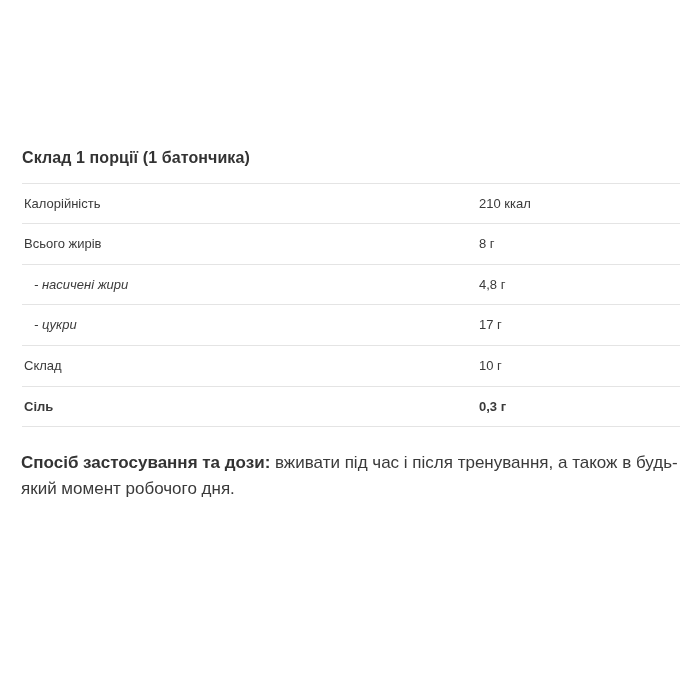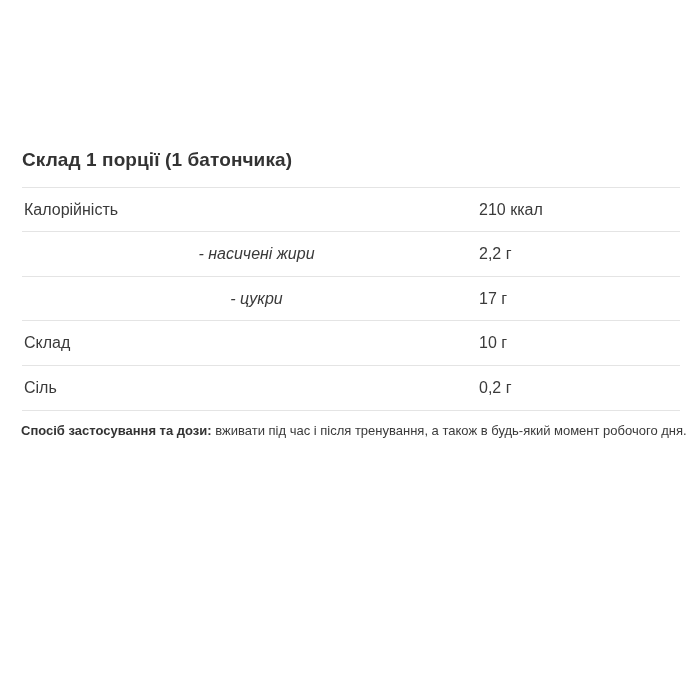"Склад 1 порції (1 батончика)" .section-title { font-size: 19px -> 16px }
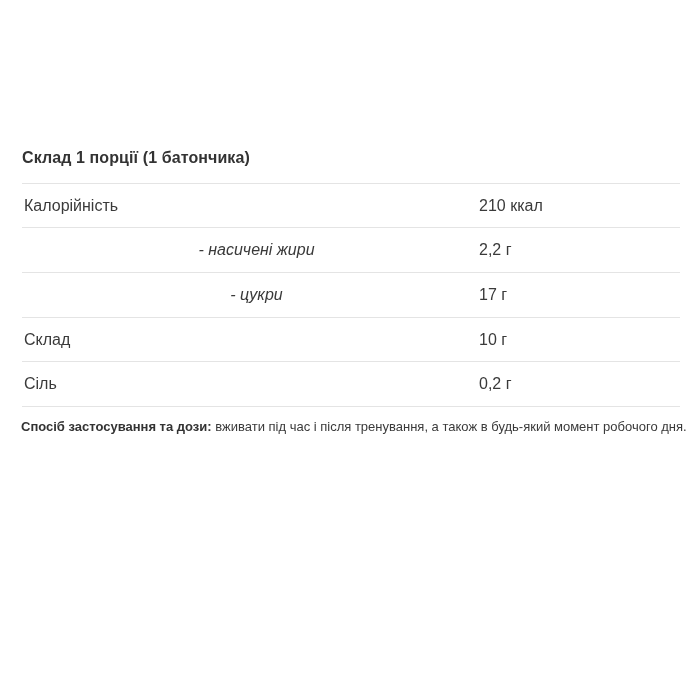"Калорійність" table.nutrition td { font-size: 16px -> 13px }
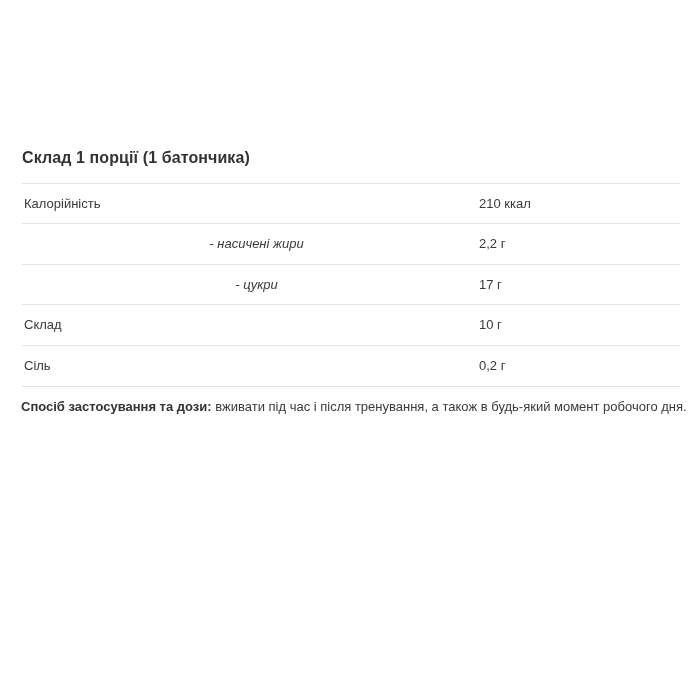"Всього жирів" tr { html: none -> <tr> <td>Всього жирів</td> <td>8 г</td> </tr> }
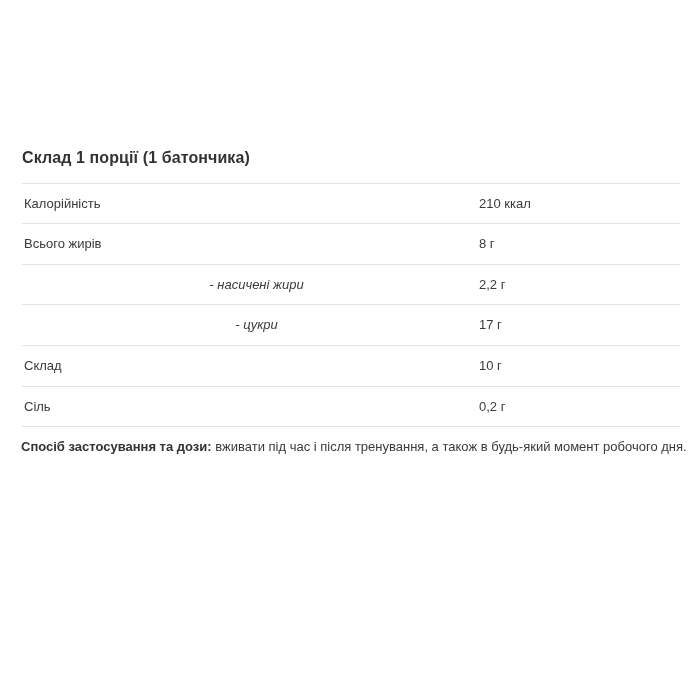"- насичені жири" .sub .label { text-align: center -> none }
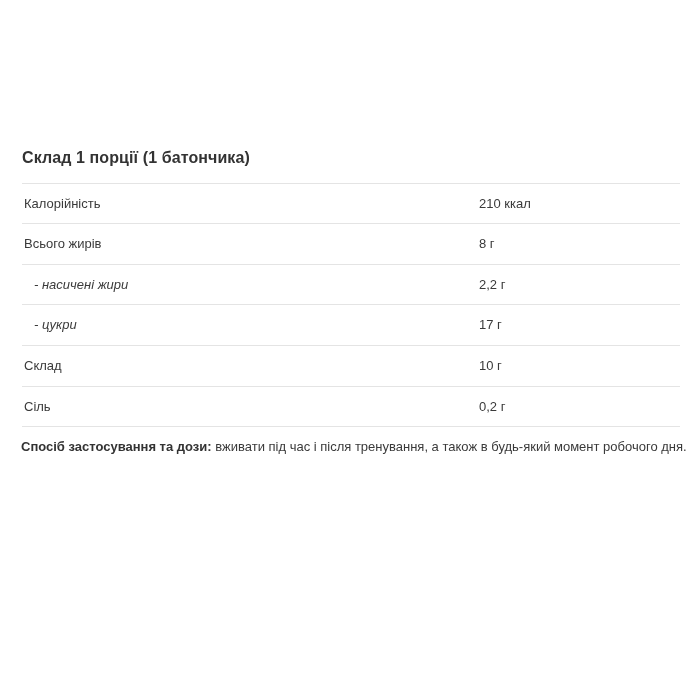"2,2 г" td.value { text: 2,2 -> 4,8 }
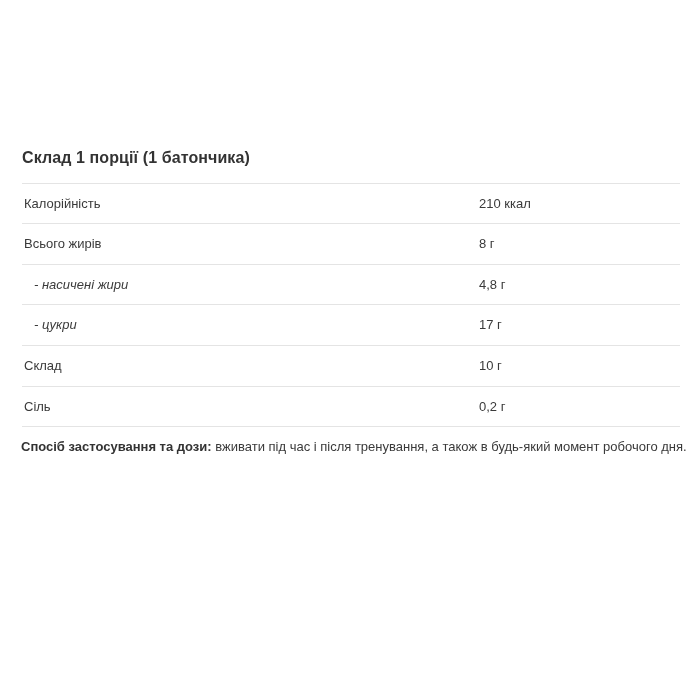"Сіль" table.nutrition tr:last-child { font-weight: none -> bold }
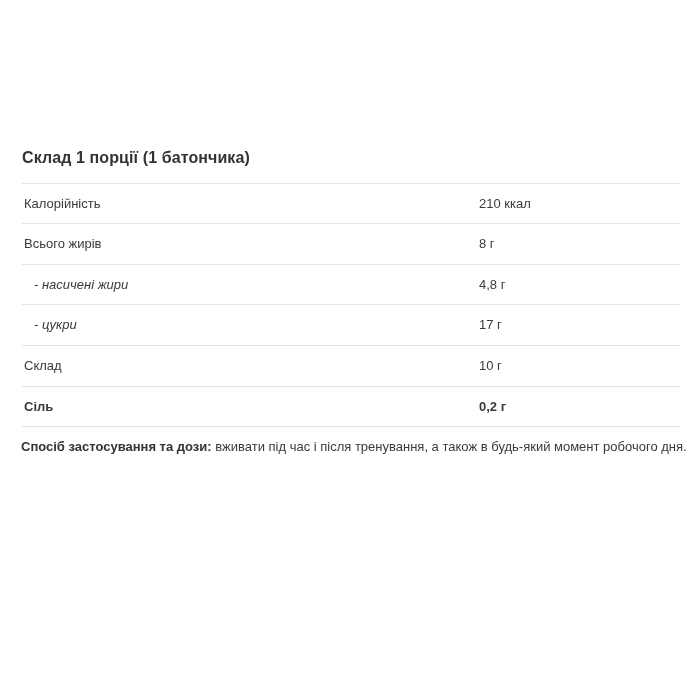"0,2 г" td.value { text: 0,2 -> 0,3 }
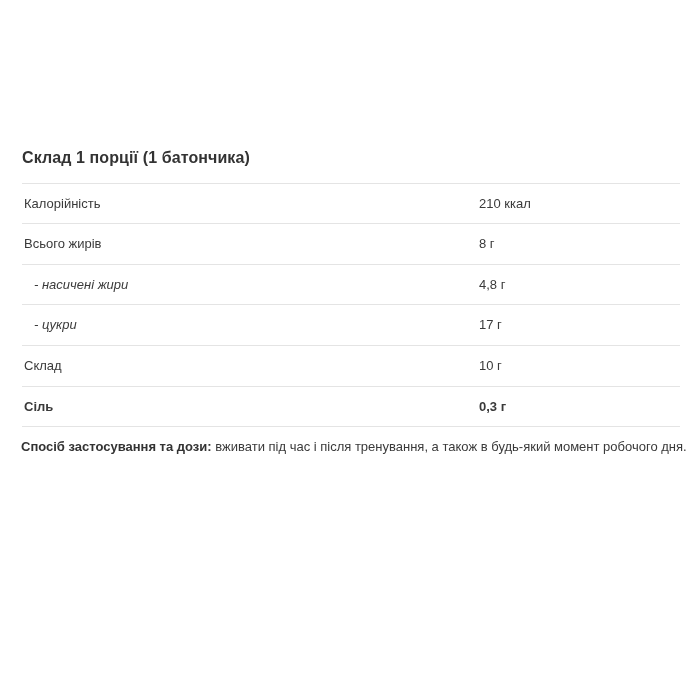"Спосіб застосування та дози: вживати" .usage { font-size: 13px -> 17px; margin-top: 10px -> 23px }
